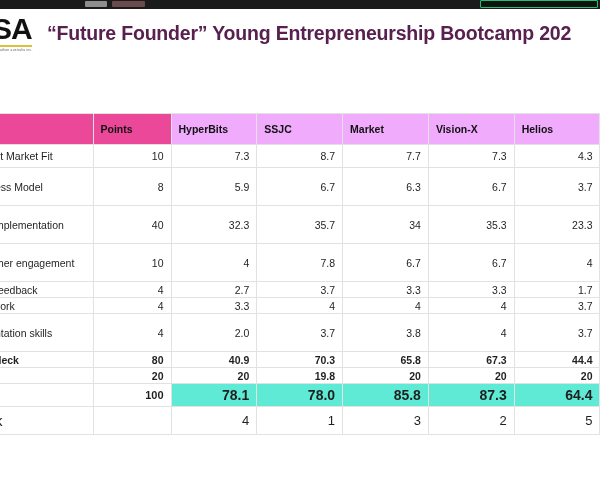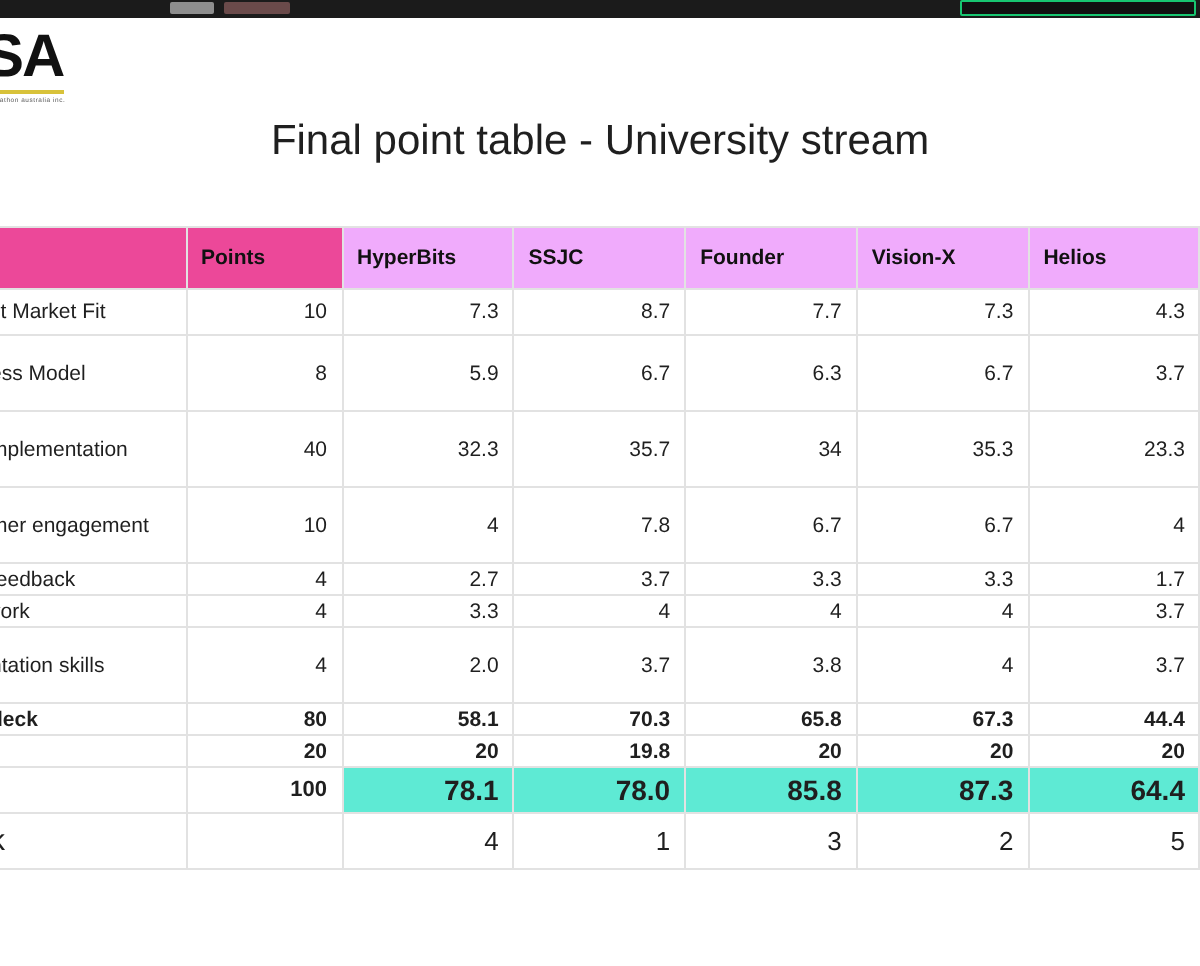"“Future Founder” Young Entrepreneurship" div.title { html: none -> <div>“Future Founder” Young Entrepreneurship Bootcamp 202</div> }
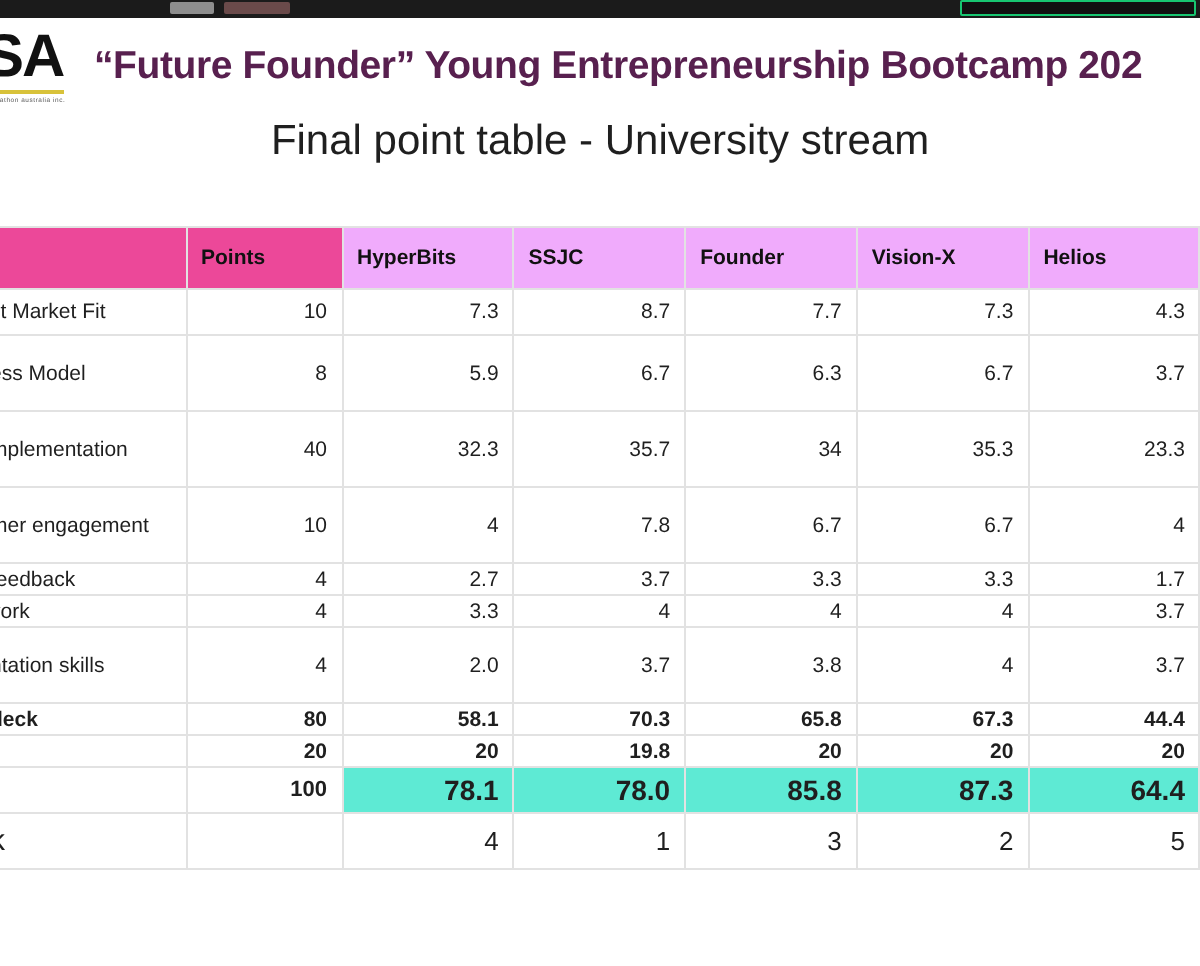"Final point table - University" div.subtitle { html: <div>Final point table - University stream</div> -> none }
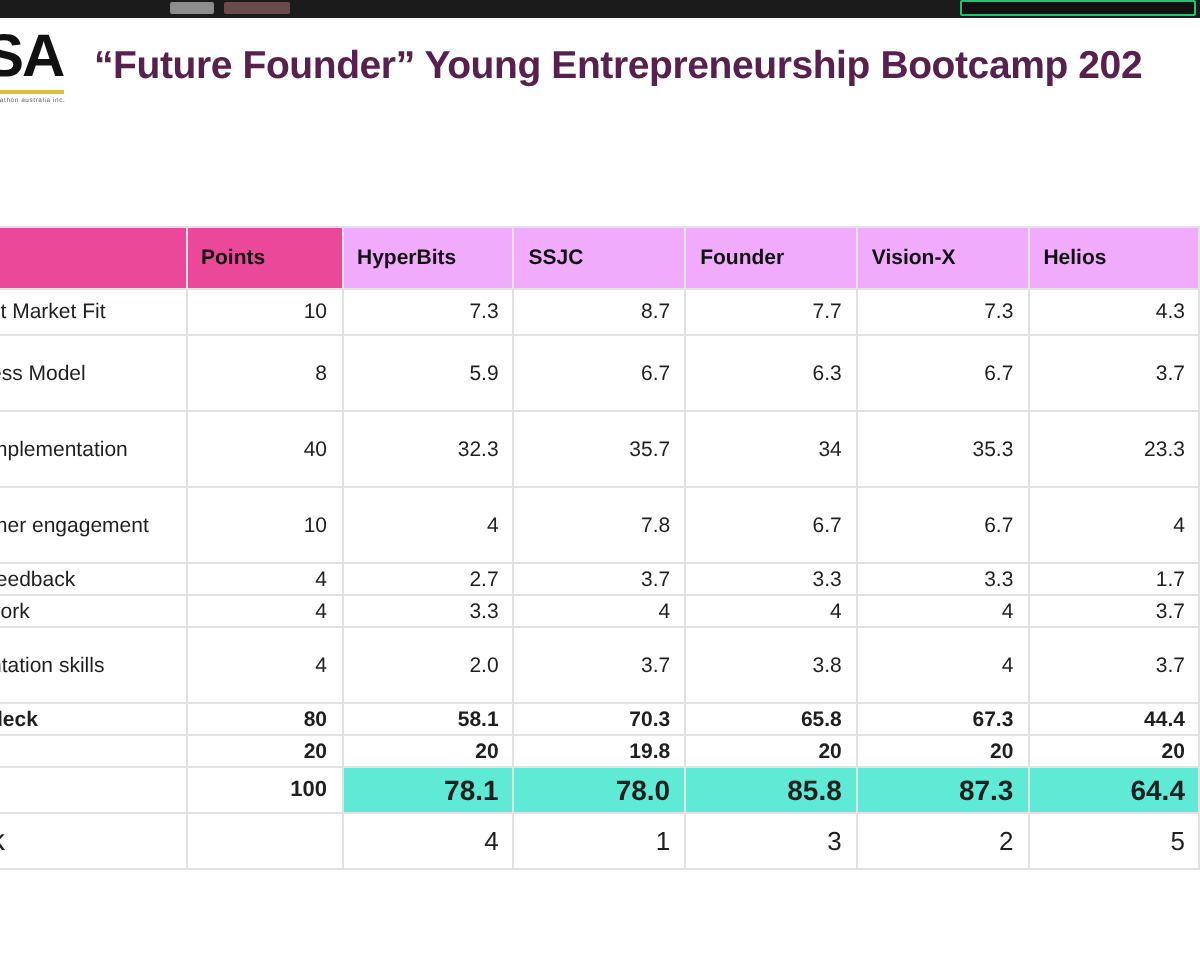"Founder" th.hd { text: Founder -> Market }
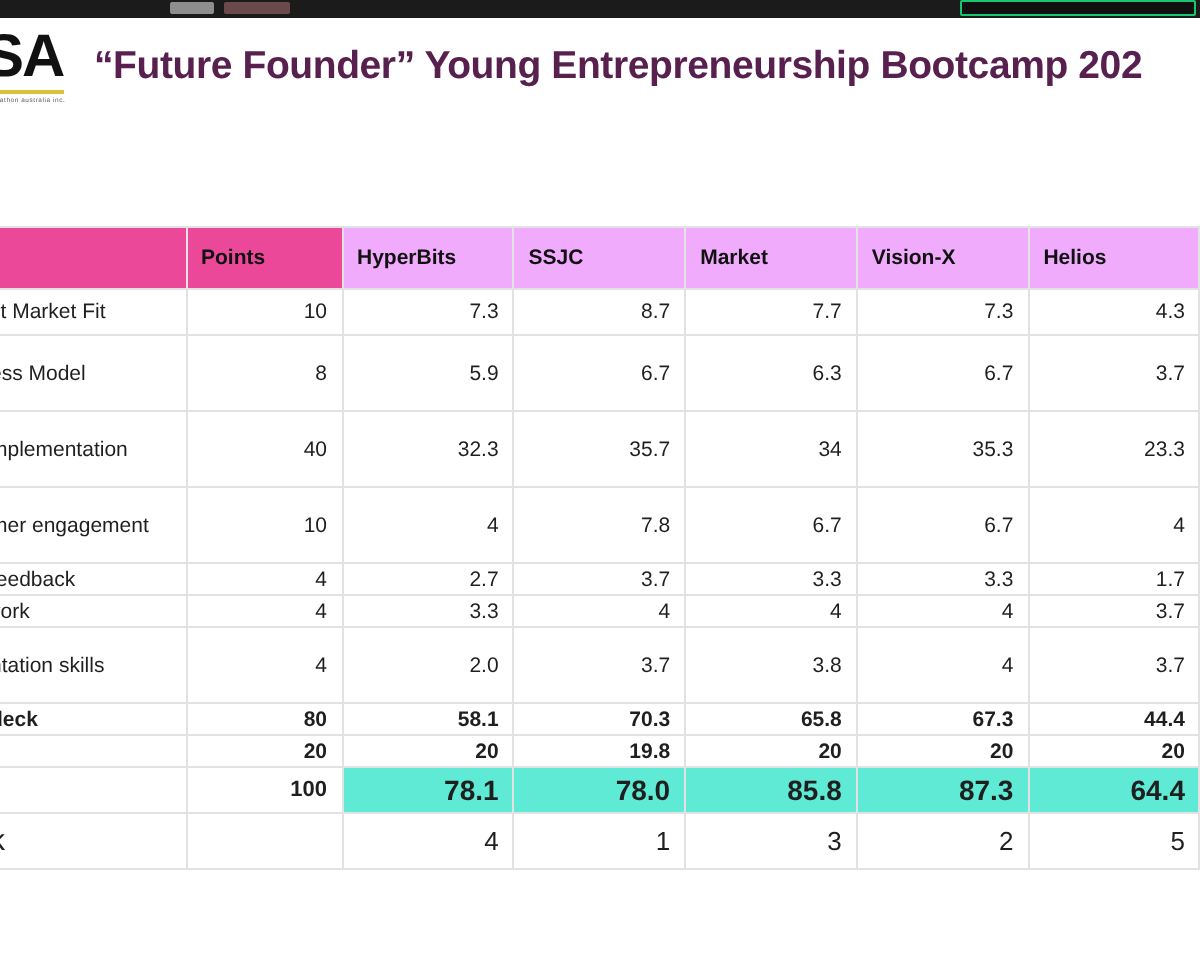"58.1" td.num { text: 58.1 -> 40.9 }
